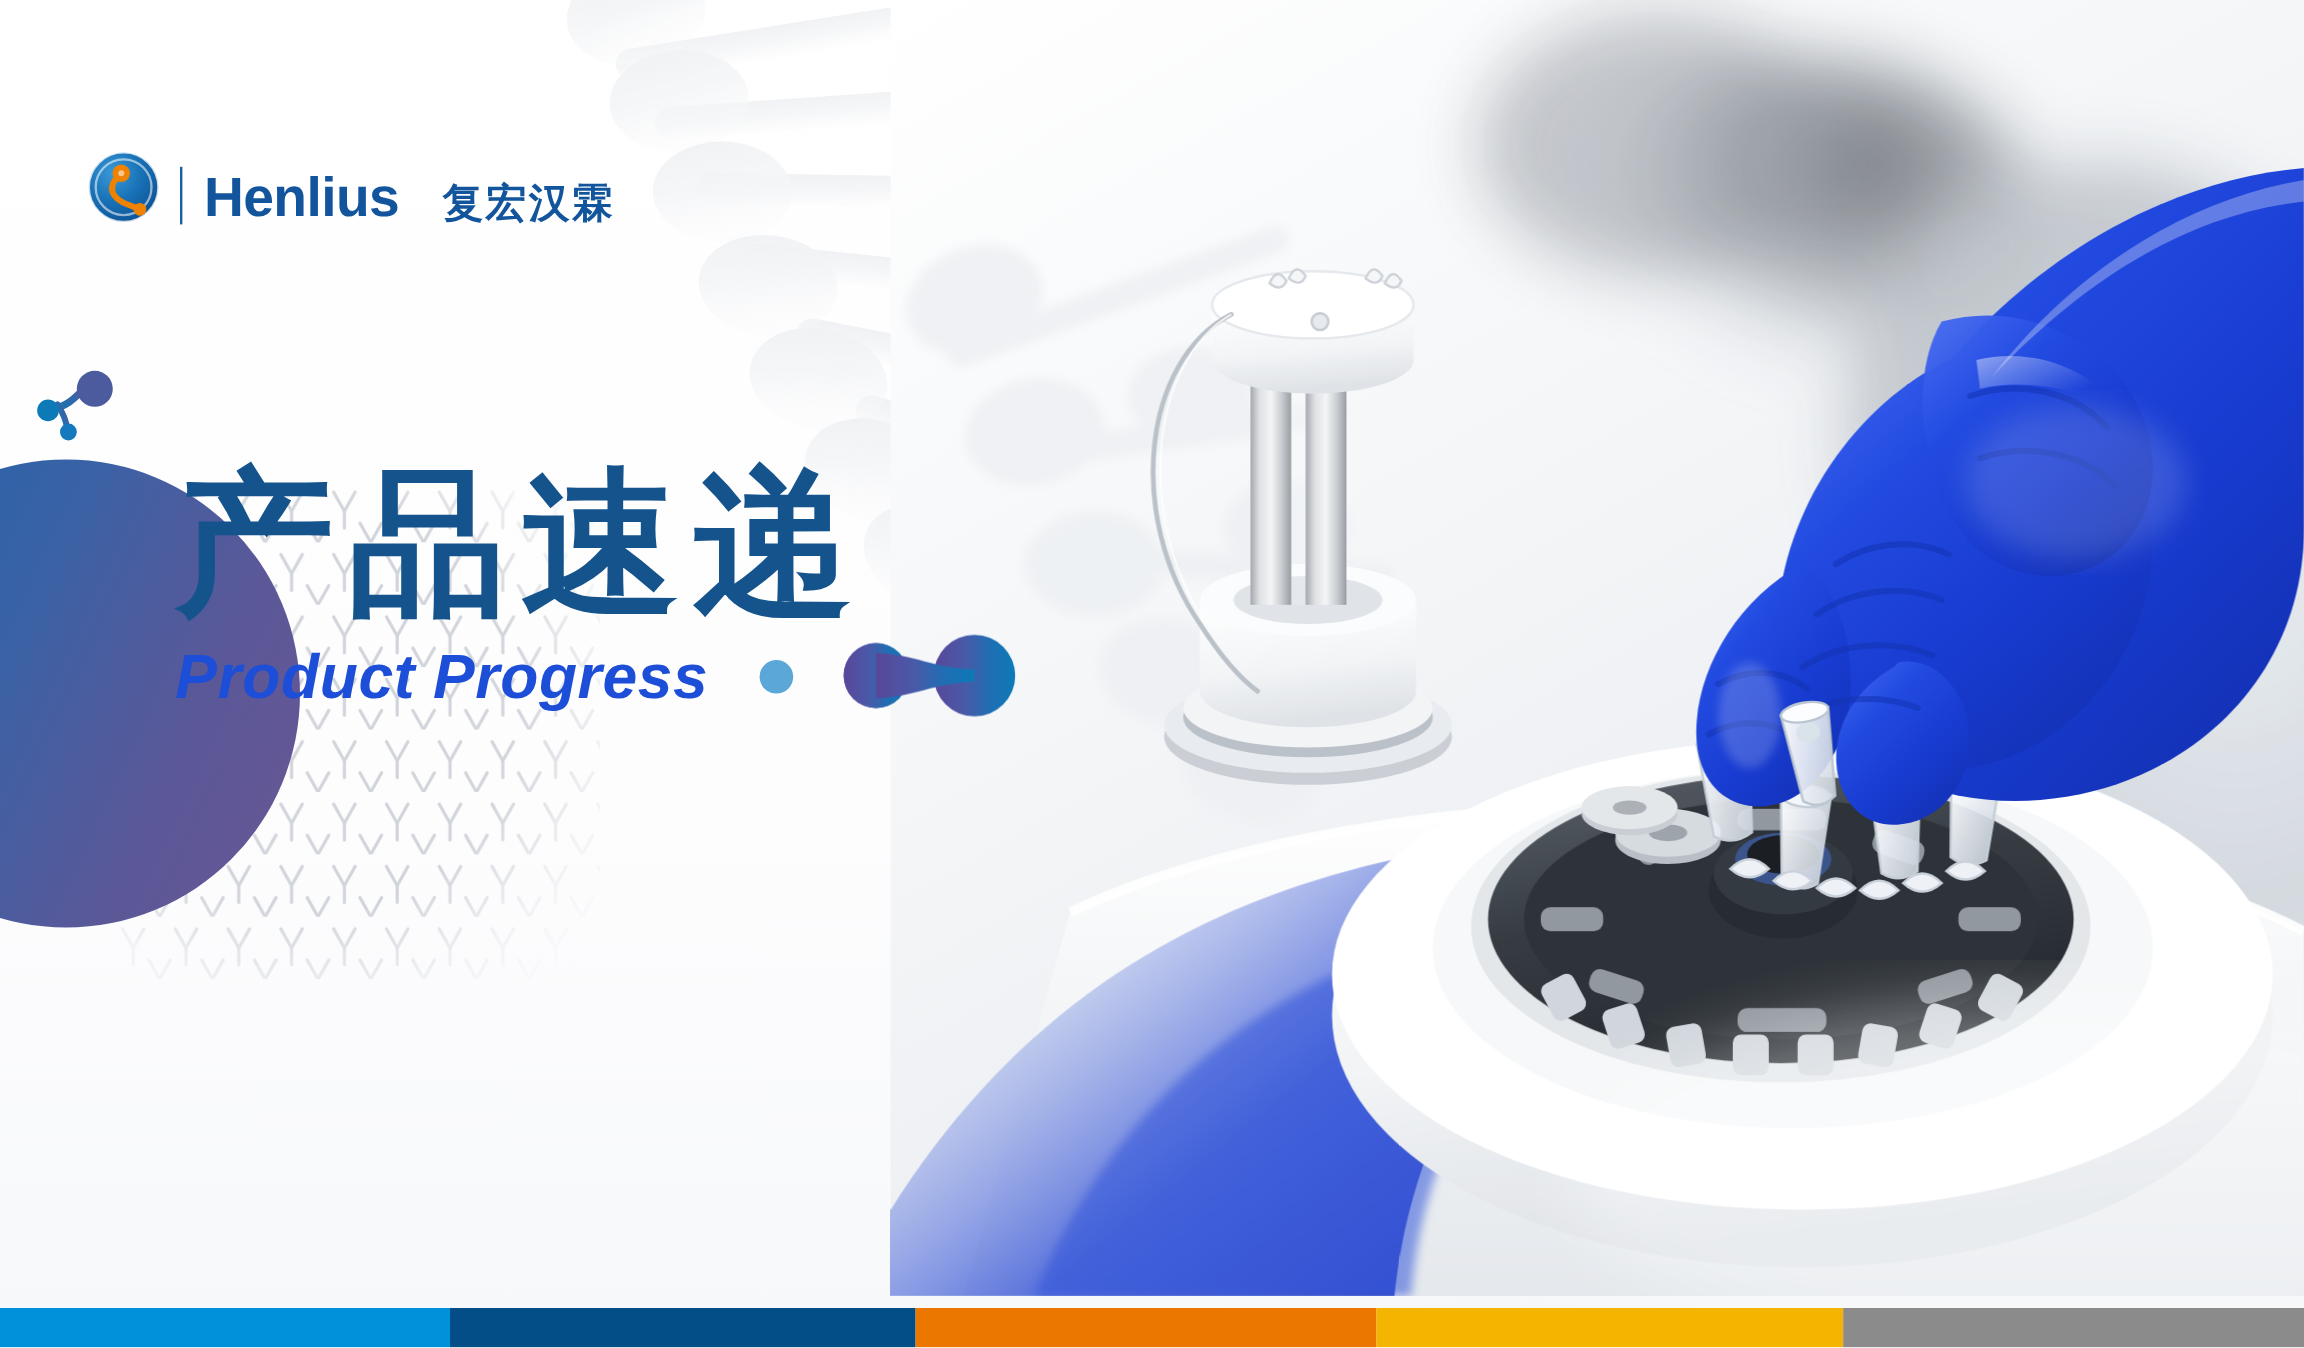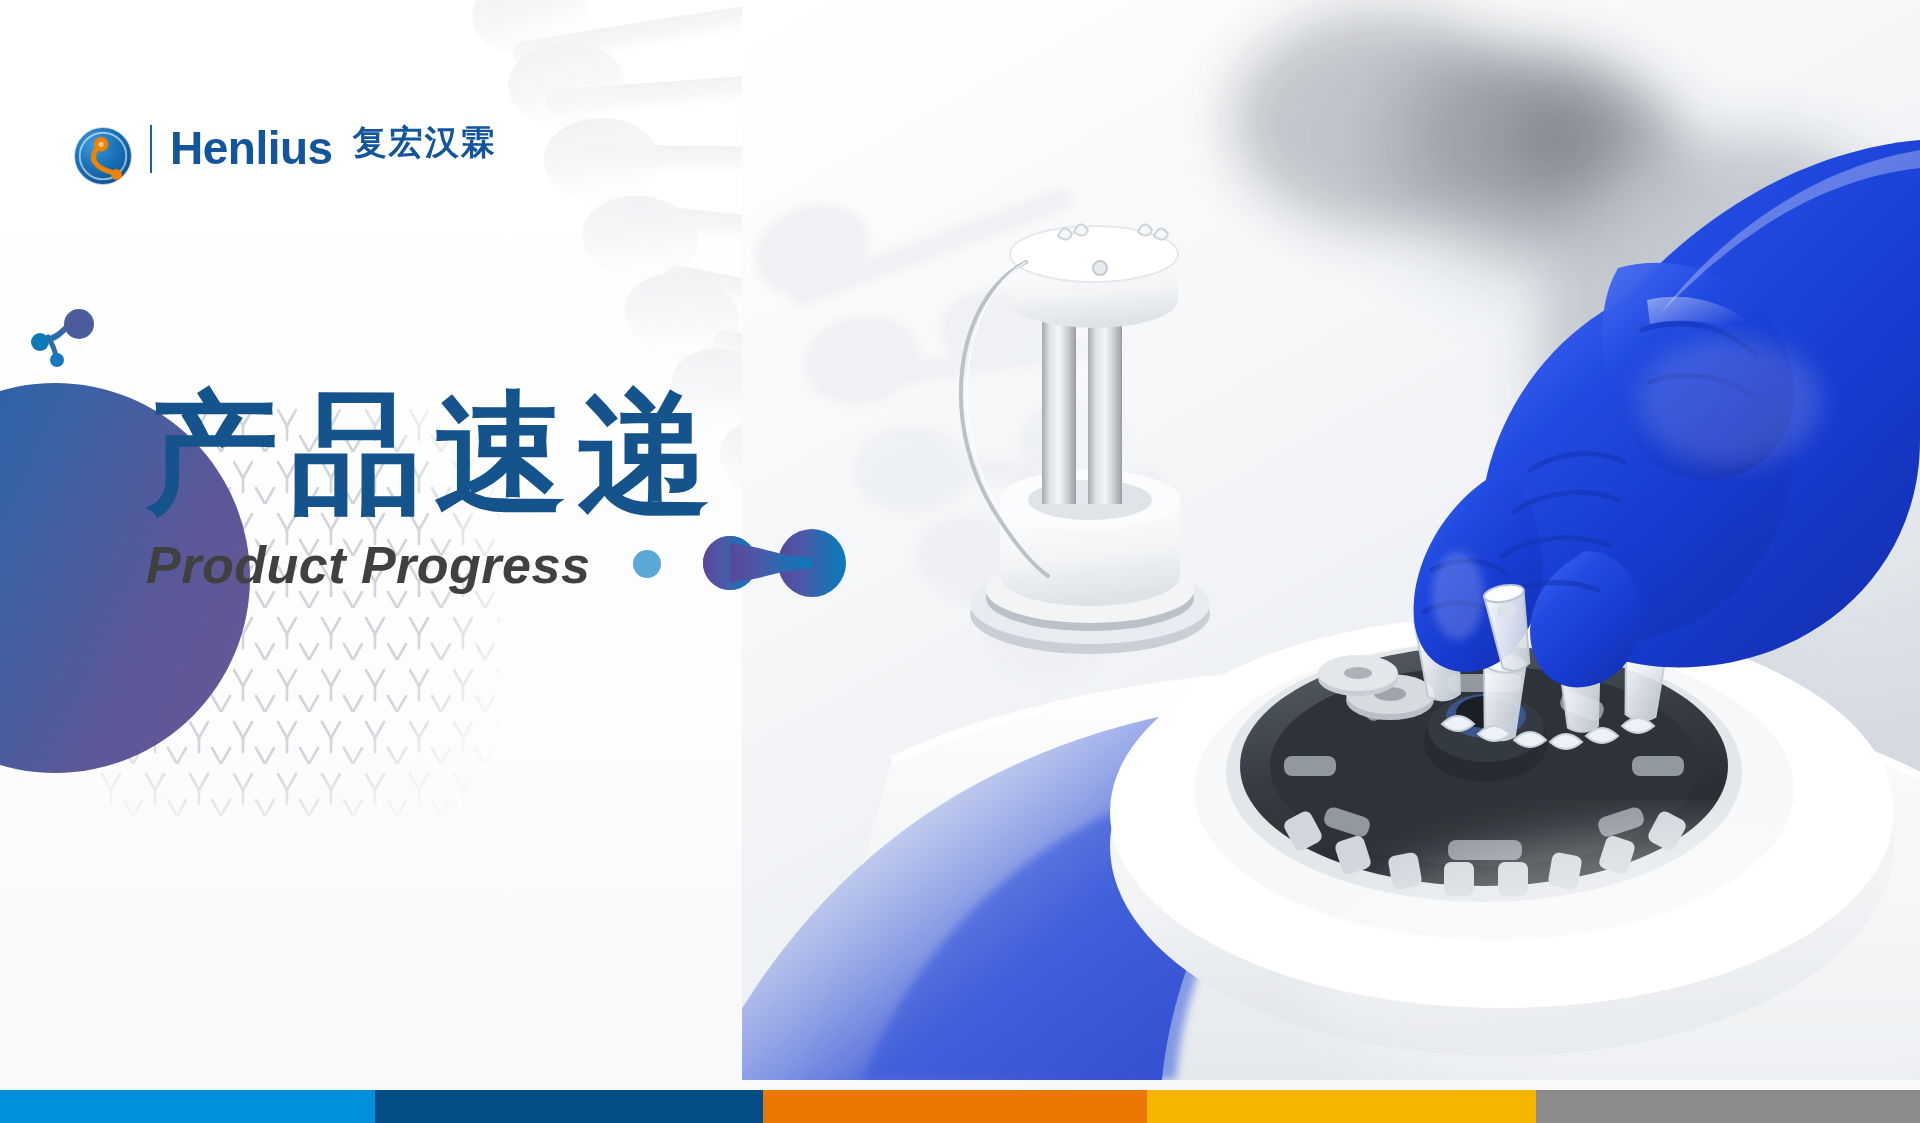"Henlius" .logo { align-items: flex-start -> flex-end }
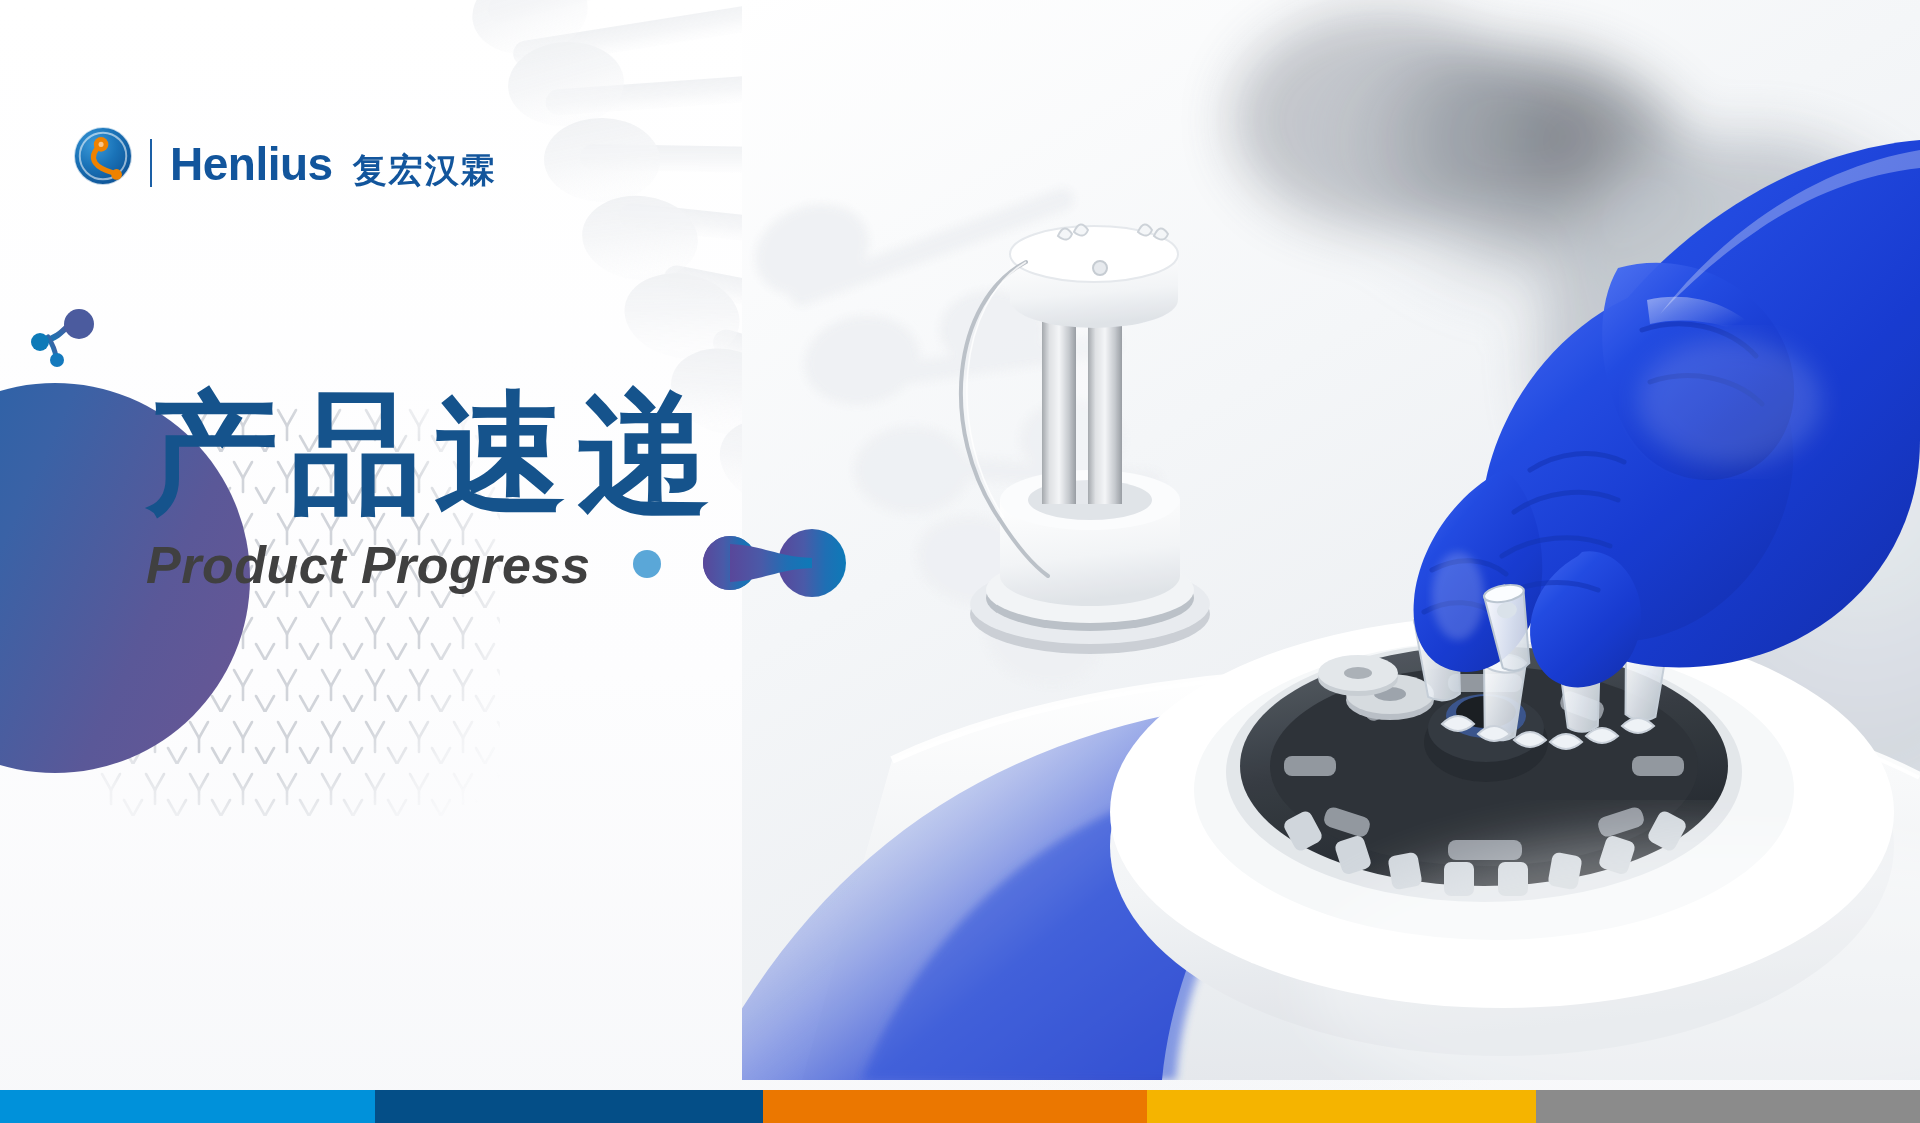"复宏汉霖" .logo-cn { margin-left: 20px -> 36px }
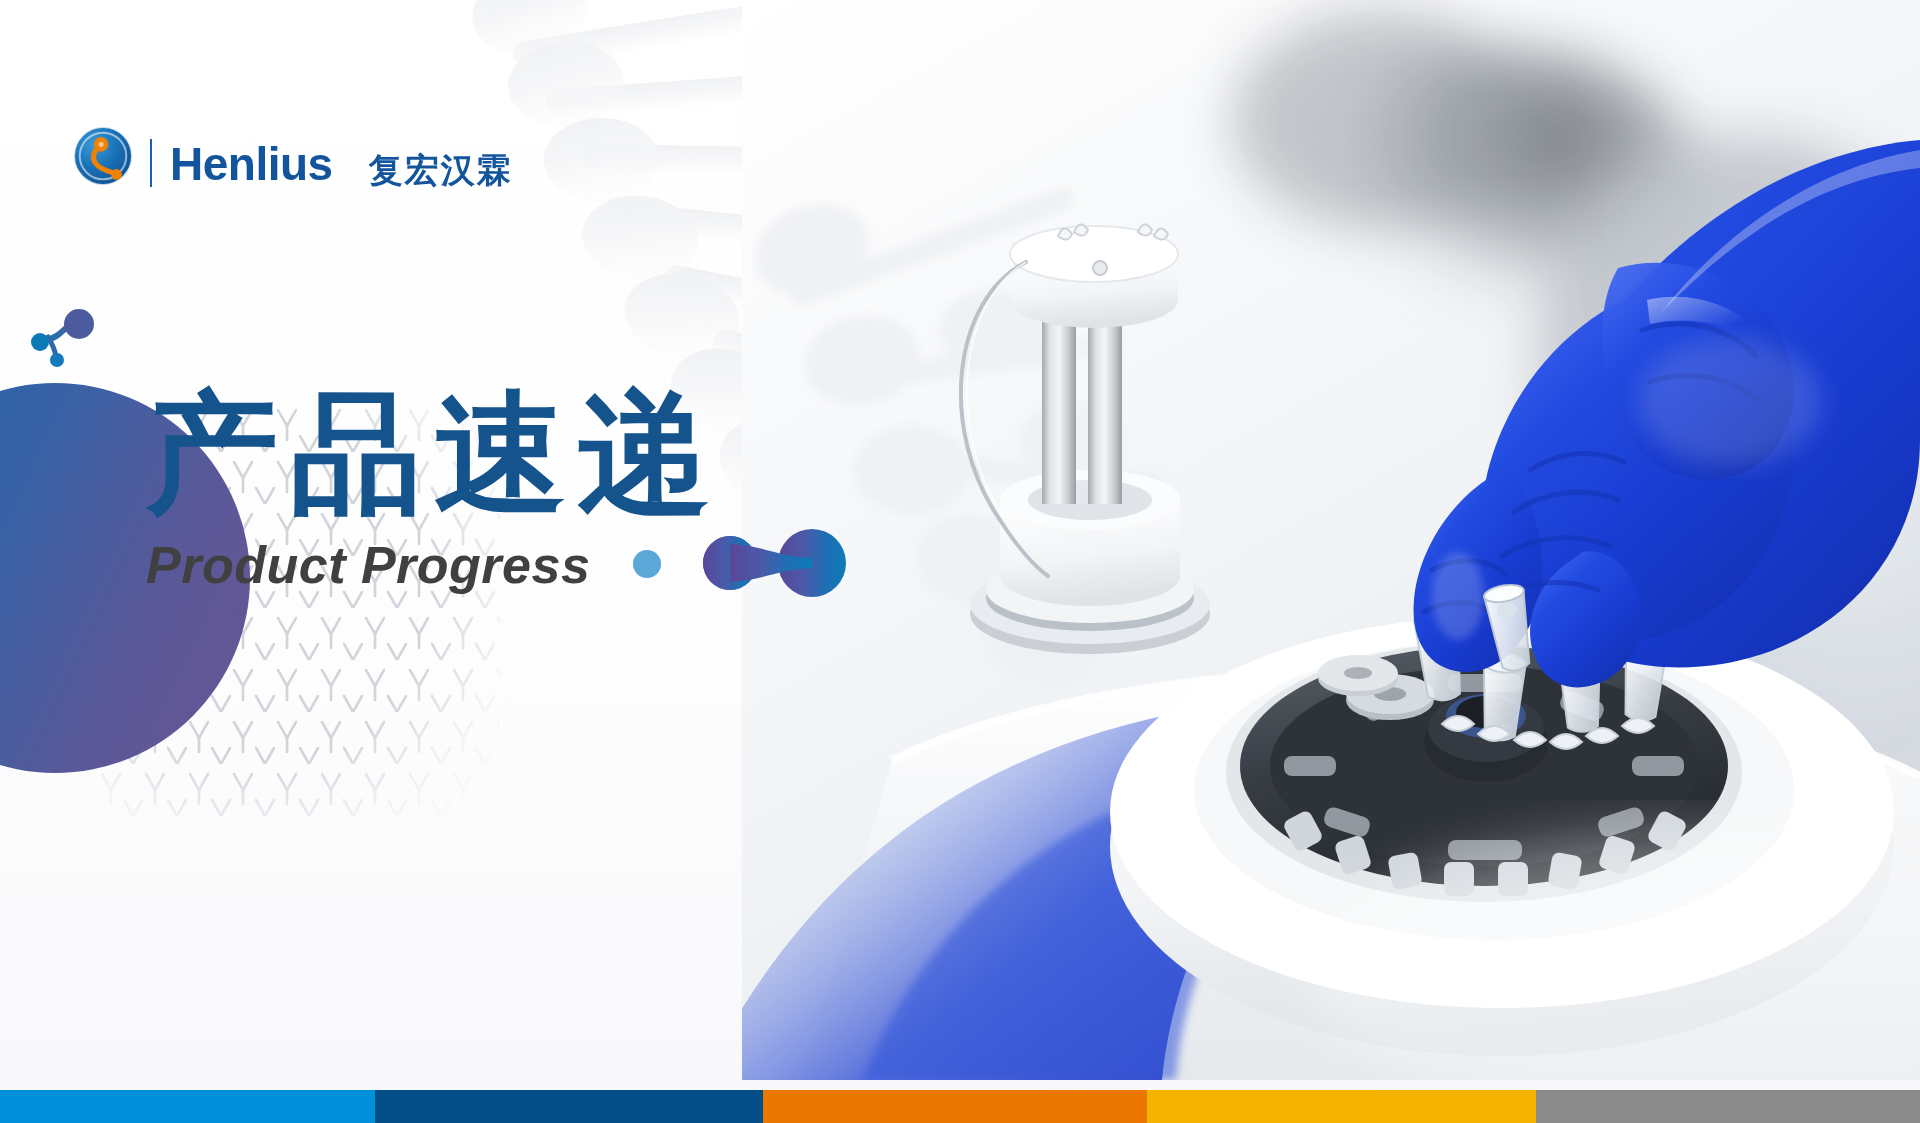"Product Progress" div.title-en { color: #404040 -> #1d4ed8 }
